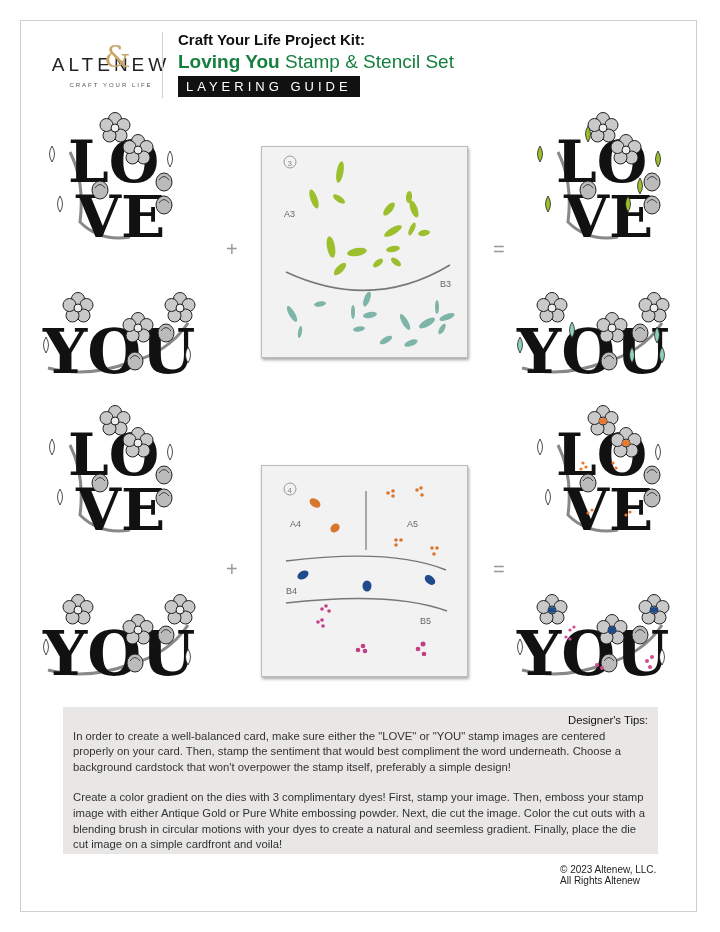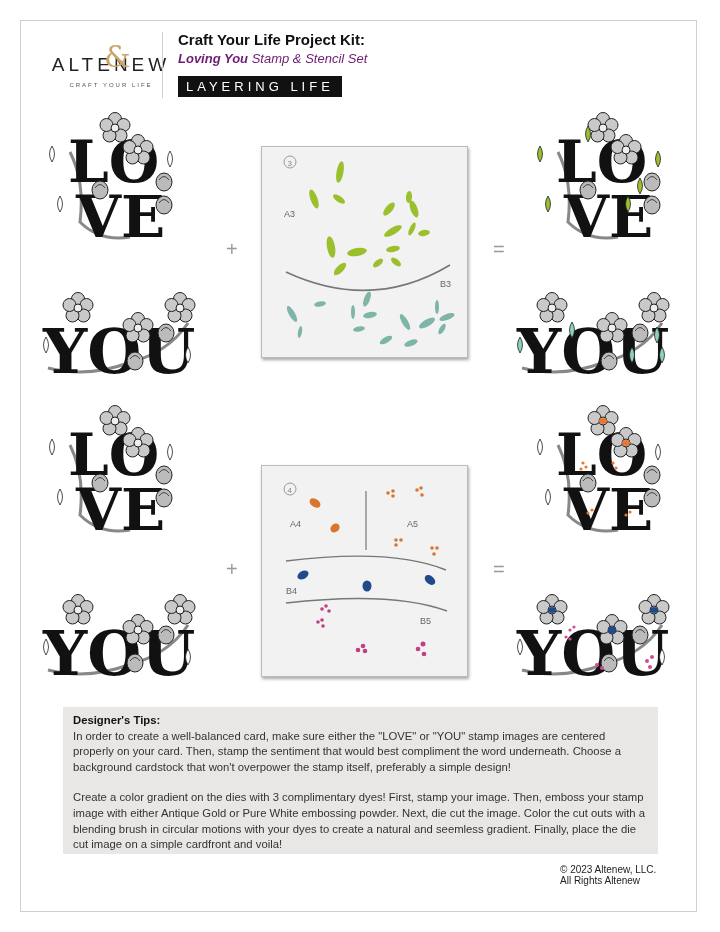"Loving You Stamp & Stencil" .title2 { color: #701a75 -> #15803d; font-size: 13px -> 19px; font-style: italic -> none }
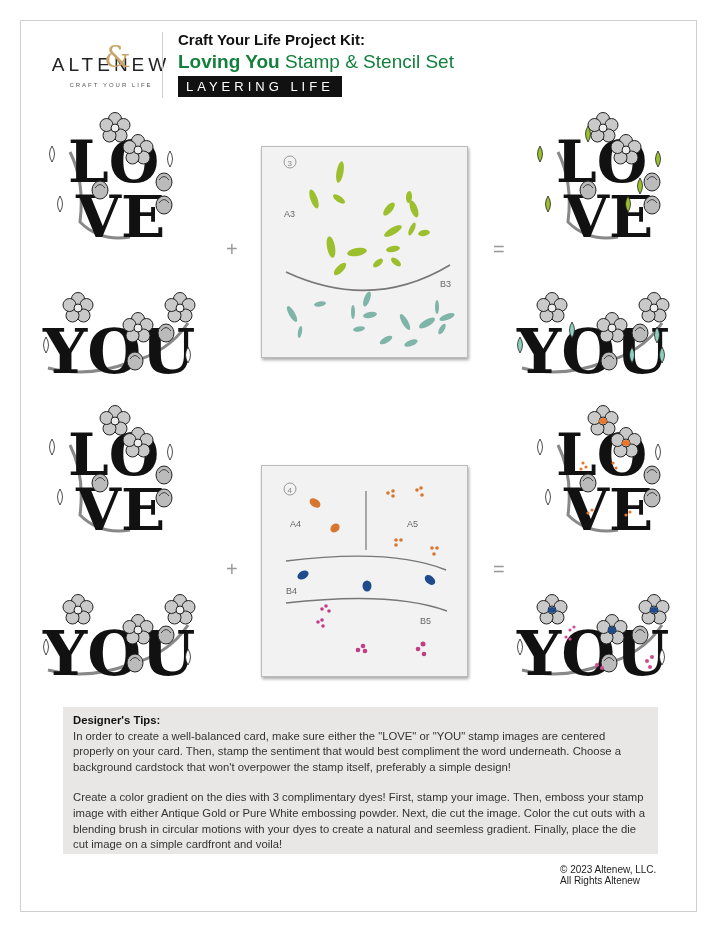"LAYERING LIFE" div.badge { text: LIFE -> GUIDE }
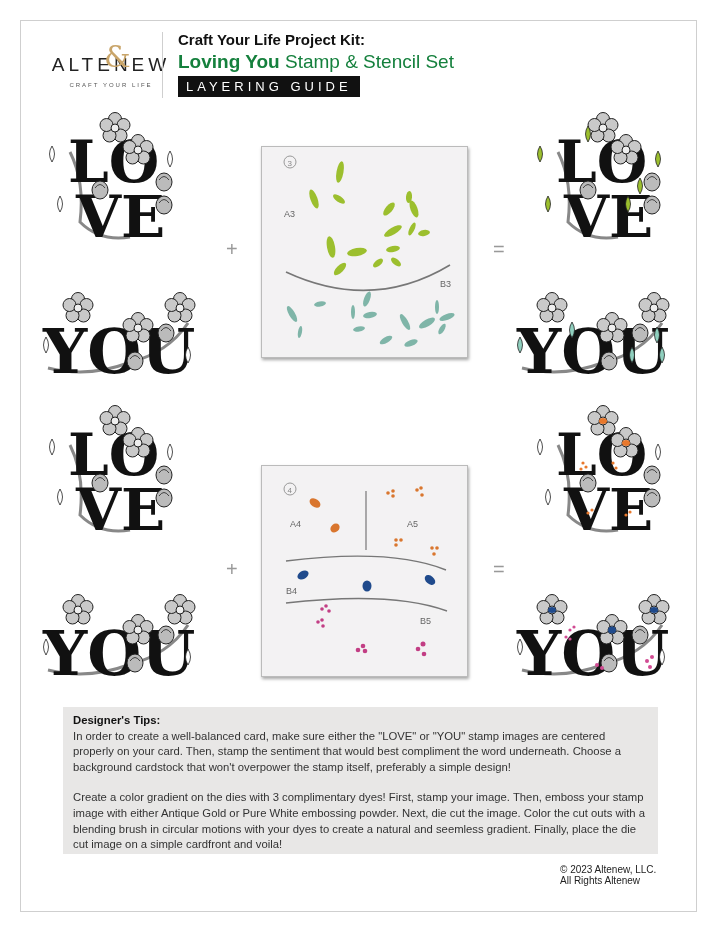"Designer's Tips:" .tips-h { font-weight: bold -> normal; text-align: none -> right }
